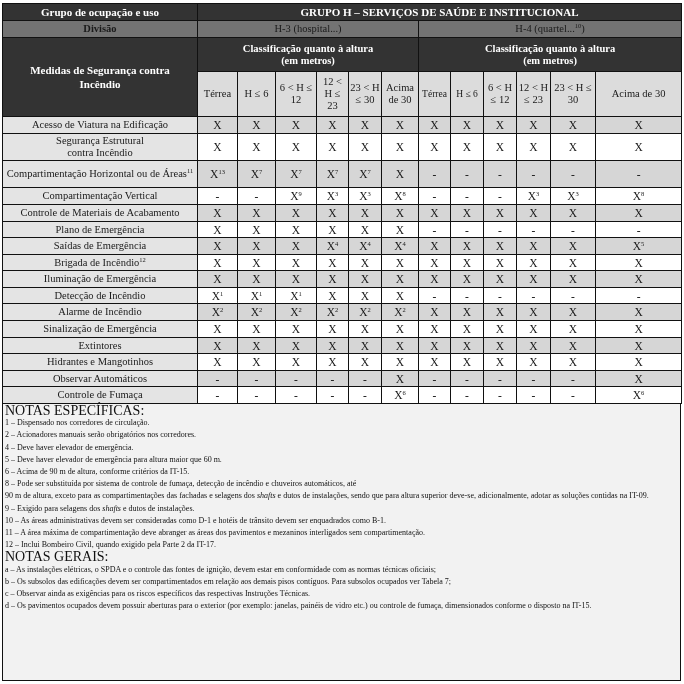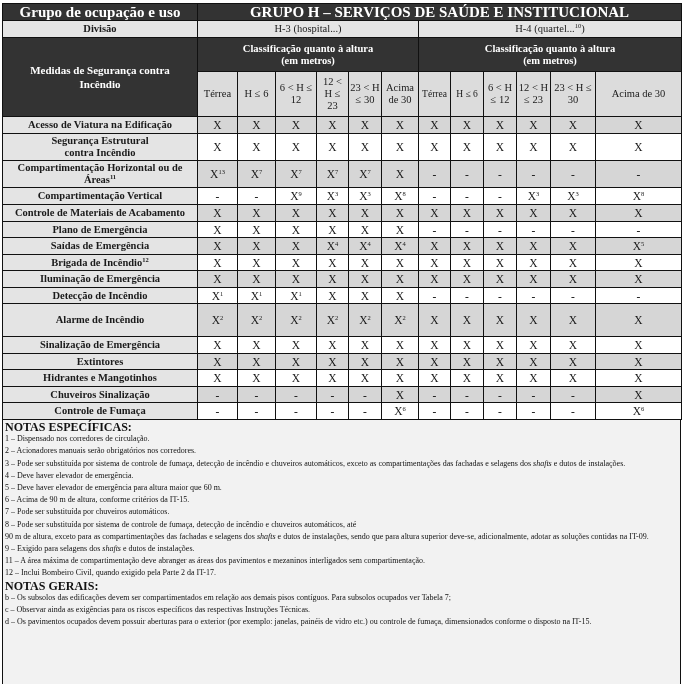"Grupo de ocupação e uso" .h1 td.dark { font-size: 15px -> 11px }
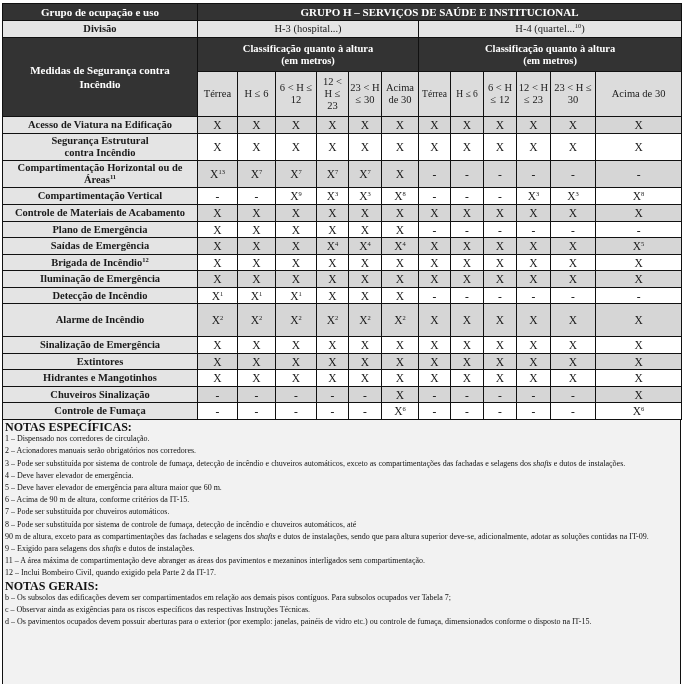"Divisão" .light { background: #e5e5e5 -> #737373 }
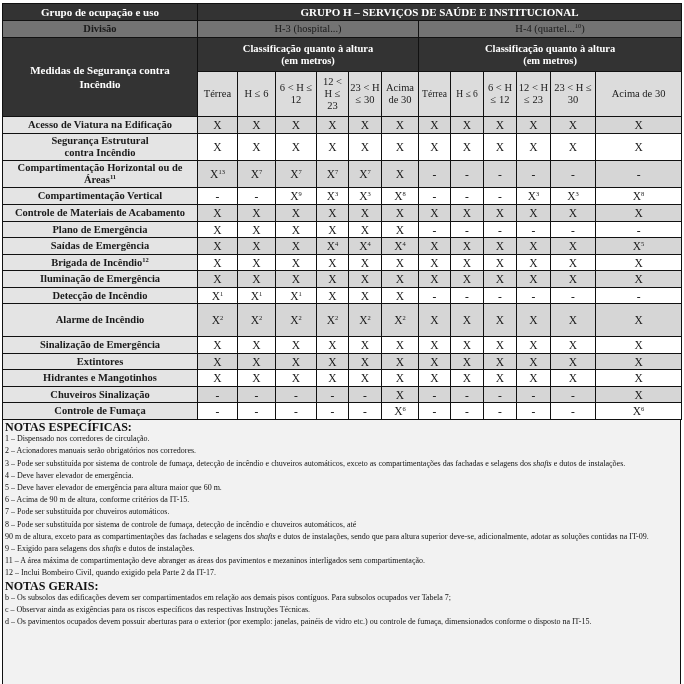"Acesso de Viatura na Edificação" td.lbl { font-weight: bold -> none }
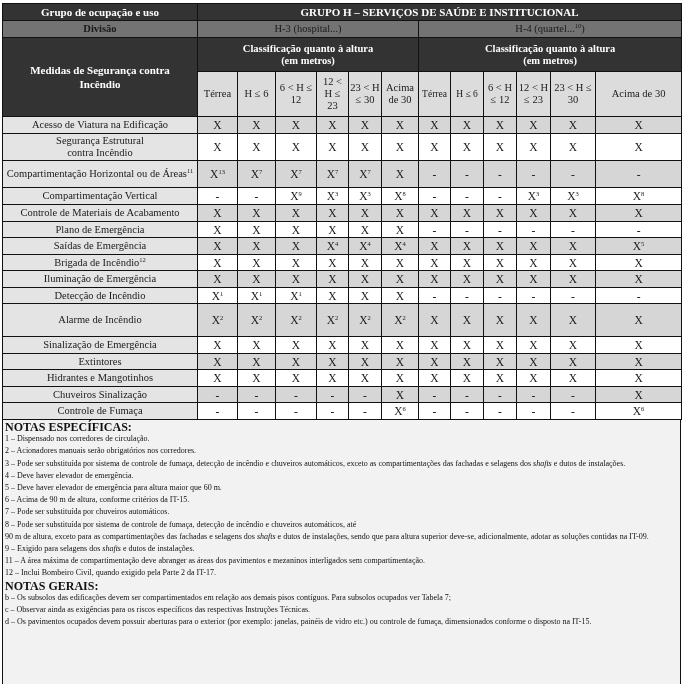"Alarme de Incêndio" tr.row-g { height: 33px -> 17px }
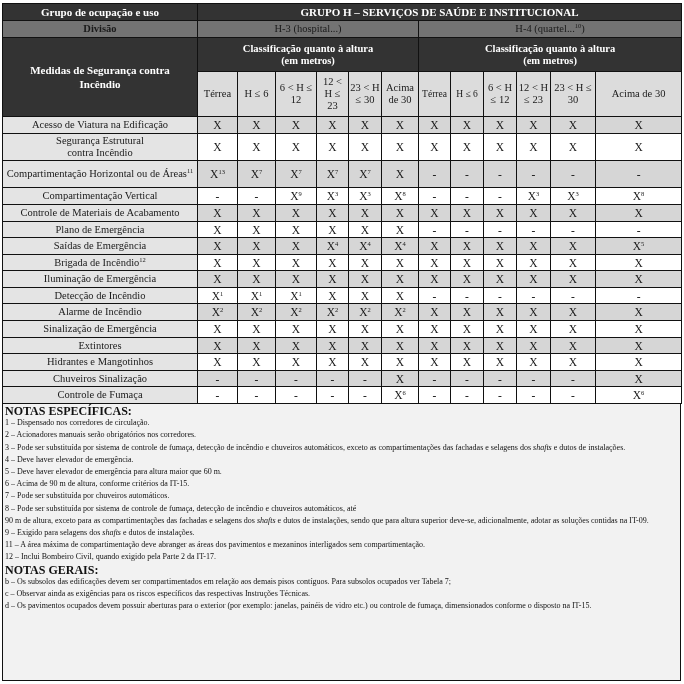"Chuveiros Sinalização" span { text: Chuveiros Sinalização -> Observar Automáticos }
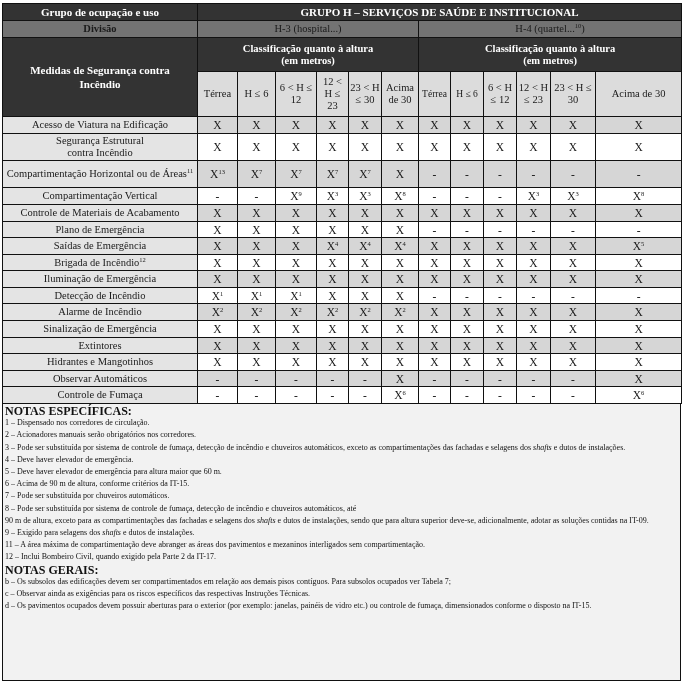"NOTAS ESPECÍFICAS:" .notes .nh { font-size: 12px -> 14px; font-weight: bold -> normal }
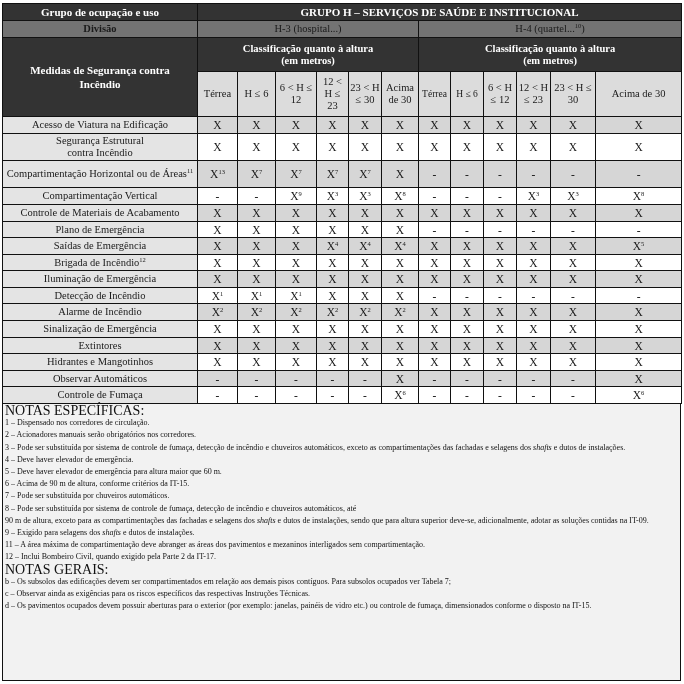"3 – Pode ser substituída" p { html: <p>3 – Pode ser substituída por sistema de controle de fumaça, detecção de incêndio e chuveiros automáticos, exceto as compartimentações das fachadas e selagens dos <em>shafts</em> e dutos de instalações.</p> -> none }
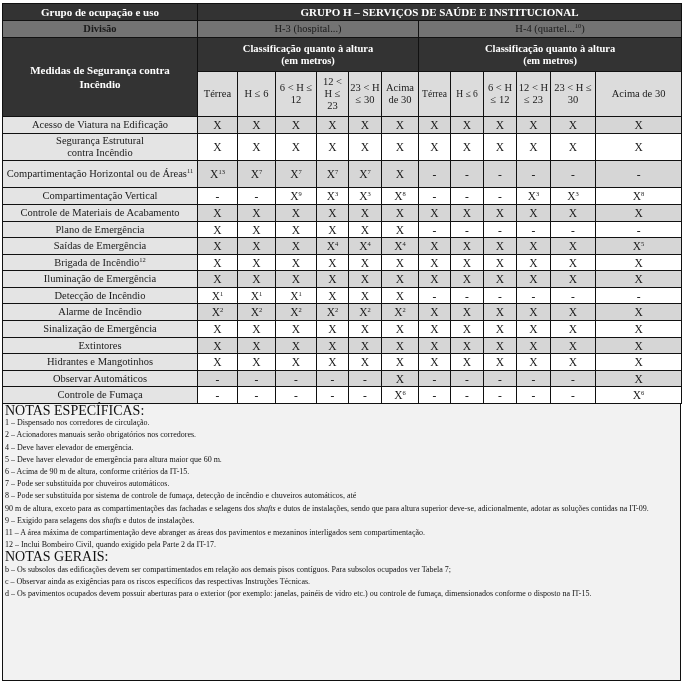"7 – Pode ser substituída" p { html: <p>7 – Pode ser substituída por chuveiros automáticos.</p> -> none }
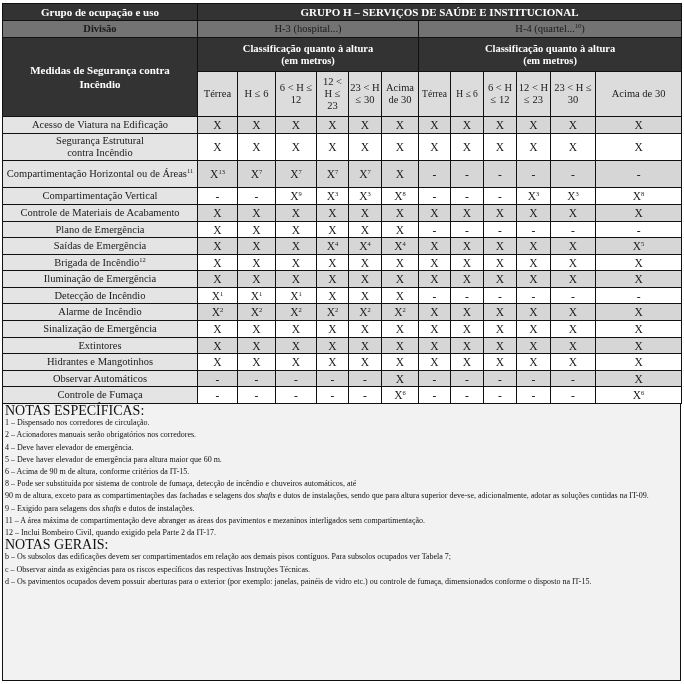"10 – As áreas administrativas" p { html: none -> <p>10 – As áreas administrativas devem ser consideradas como D-1 e hotéis de trânsito devem ser enquadrados como B-1.</p> }
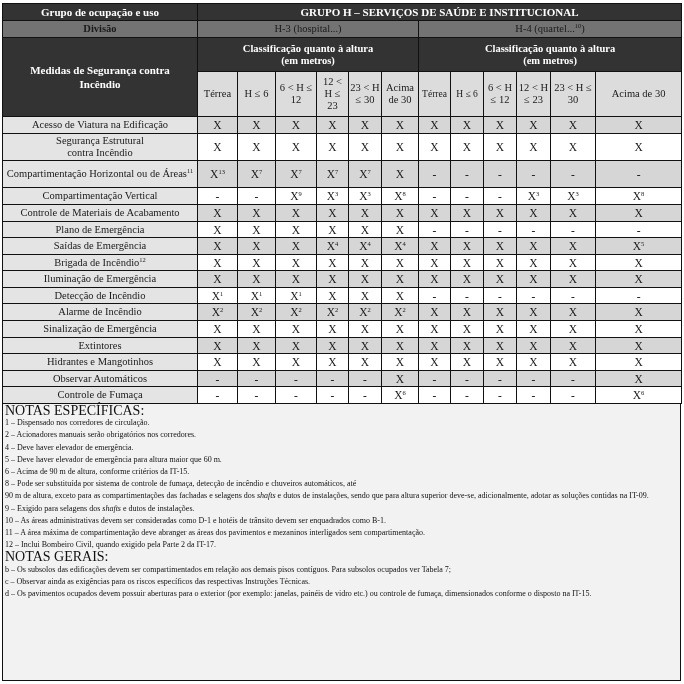"a – As instalações elétricas," p { html: none -> <p>a – As instalações elétricas, o SPDA e o controle das fontes de ignição, devem estar em conformidade com as normas técnicas oficiais;</p> }
